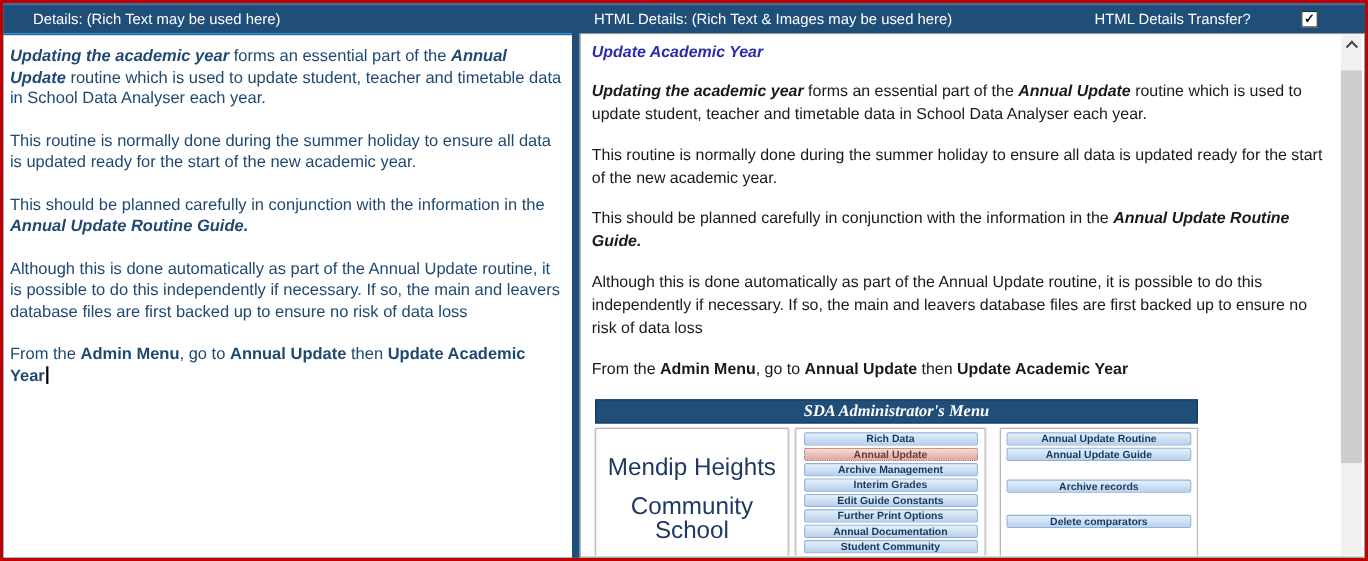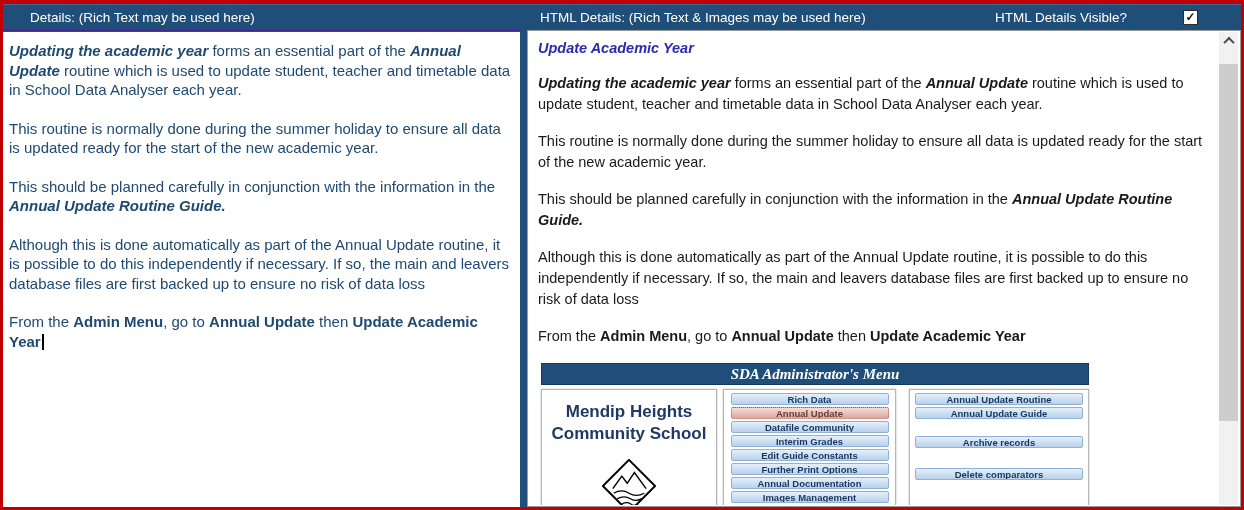"Details: (Rich Text may be" .frame { background: #4c1d95 -> #0ea5e9 }
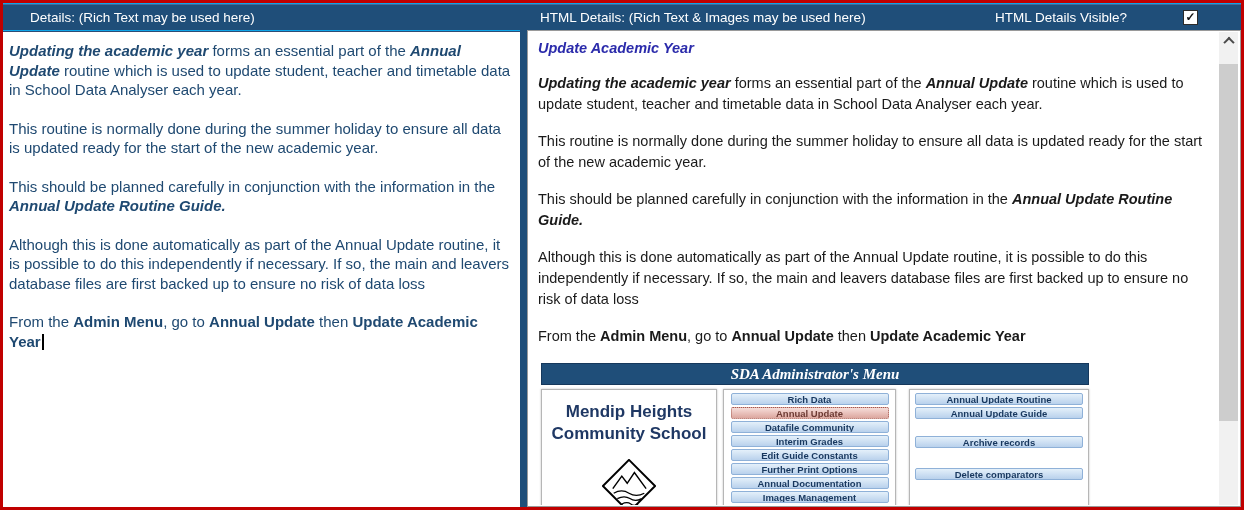"HTML Details Visible?" span.hlabel { text: Visible -> Transfer }
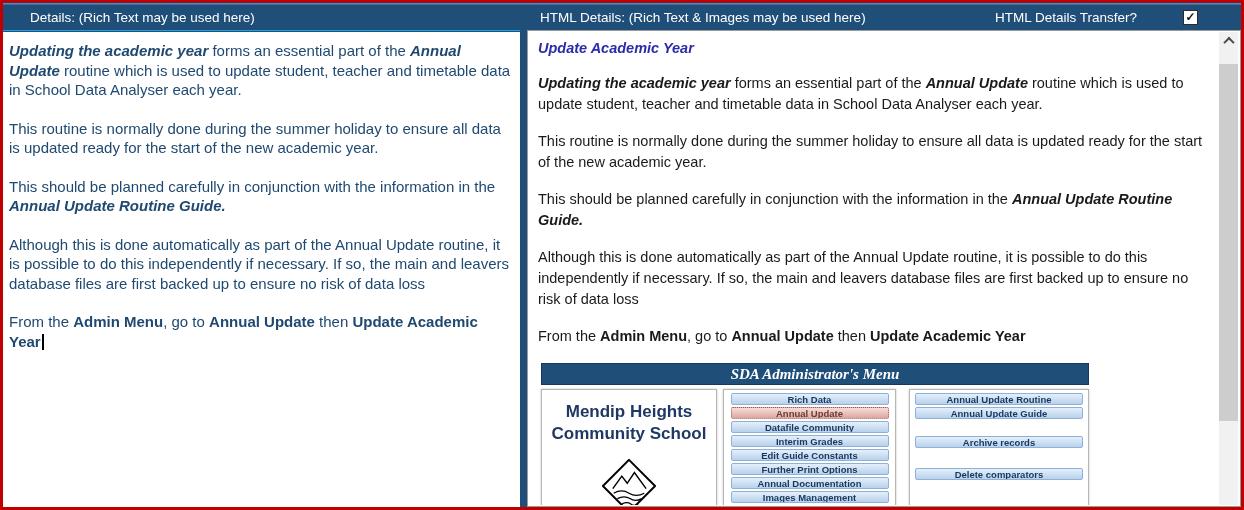"Mendip Heights" .school-name { font-size: 17px -> 22px; font-weight: bold -> normal; margin-top: none -> 13px }
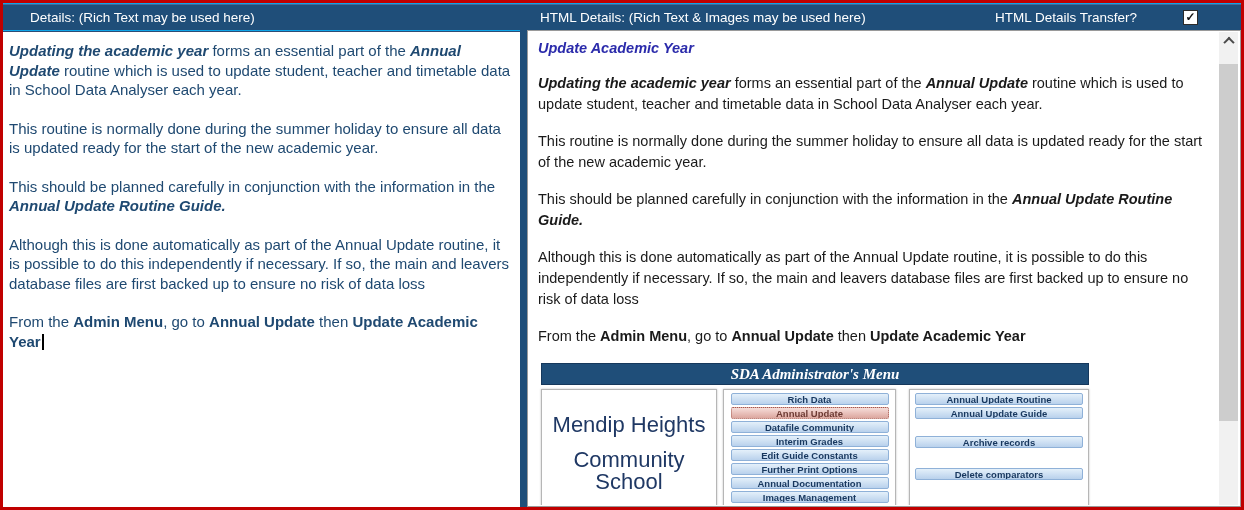"Datafile Community" div.menu-btn { text: Datafile Community -> Archive Management }
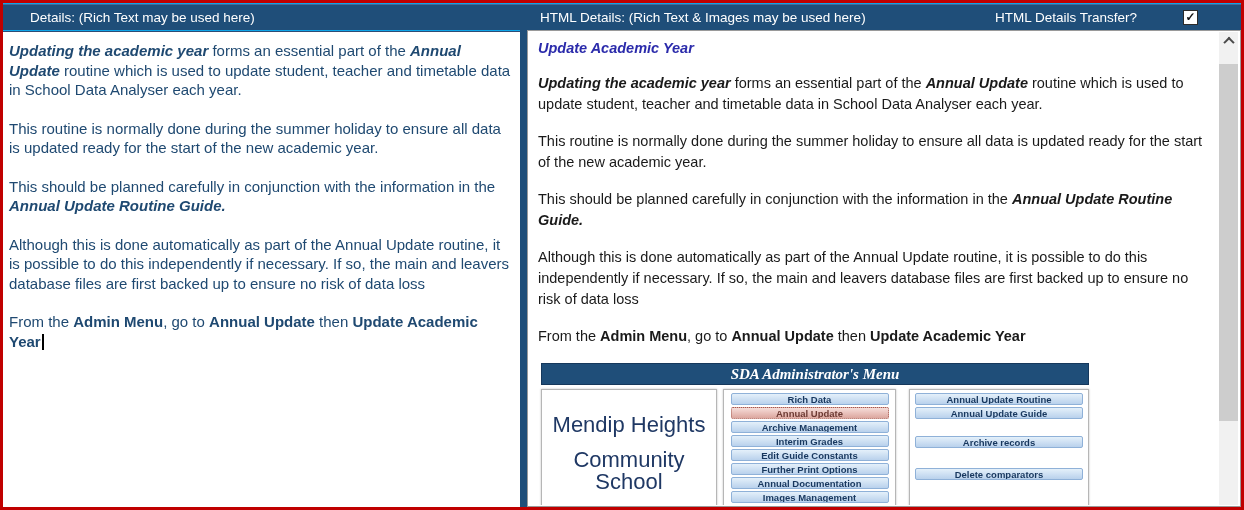"Images Management" div.menu-btn { text: Images Management -> Student Community }
